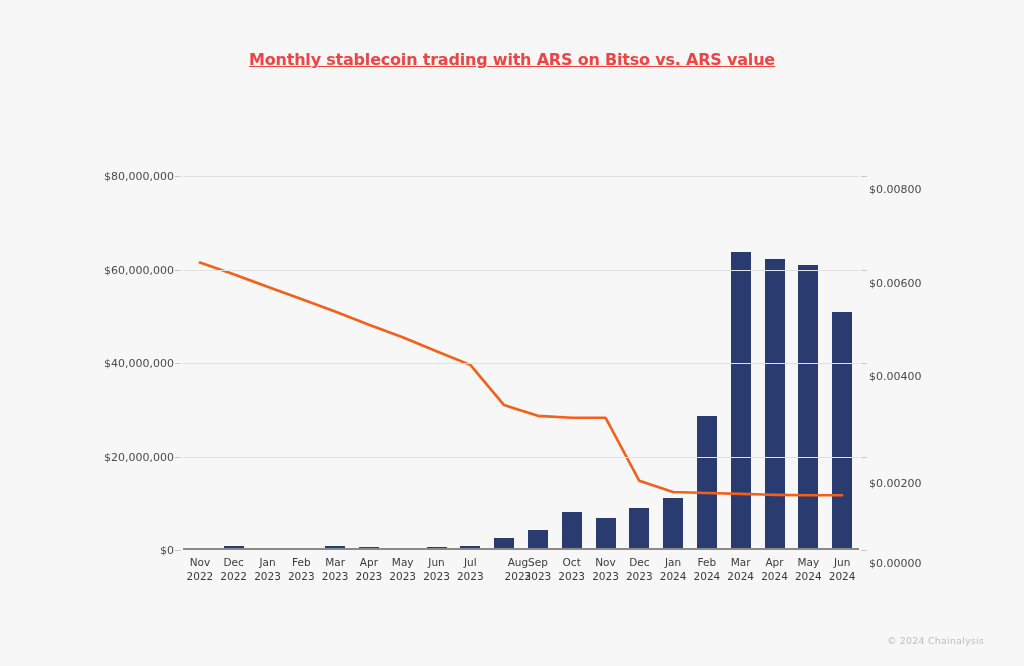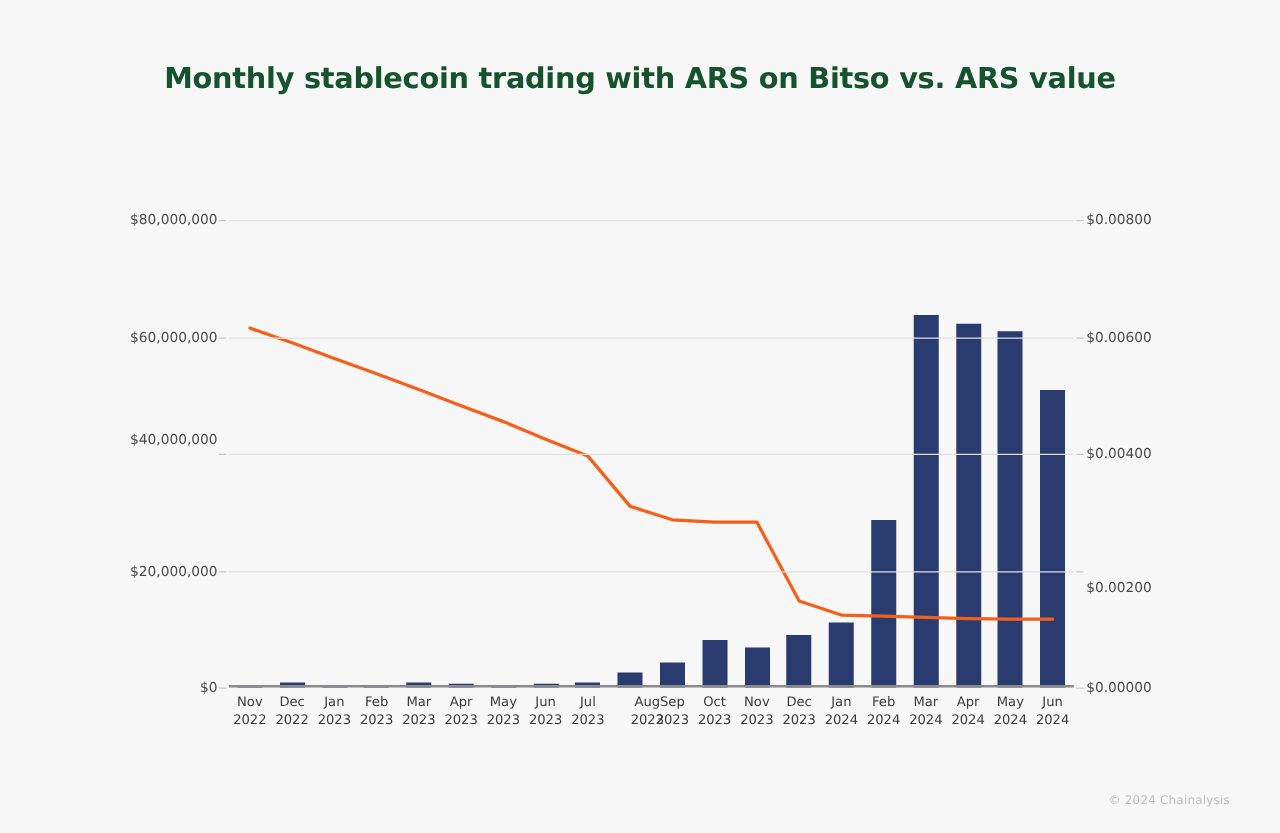"Monthly stablecoin trading with ARS" .title { color: #14532d -> #ef4444; font-size: 23px -> 16px; text-decoration: none -> underline }
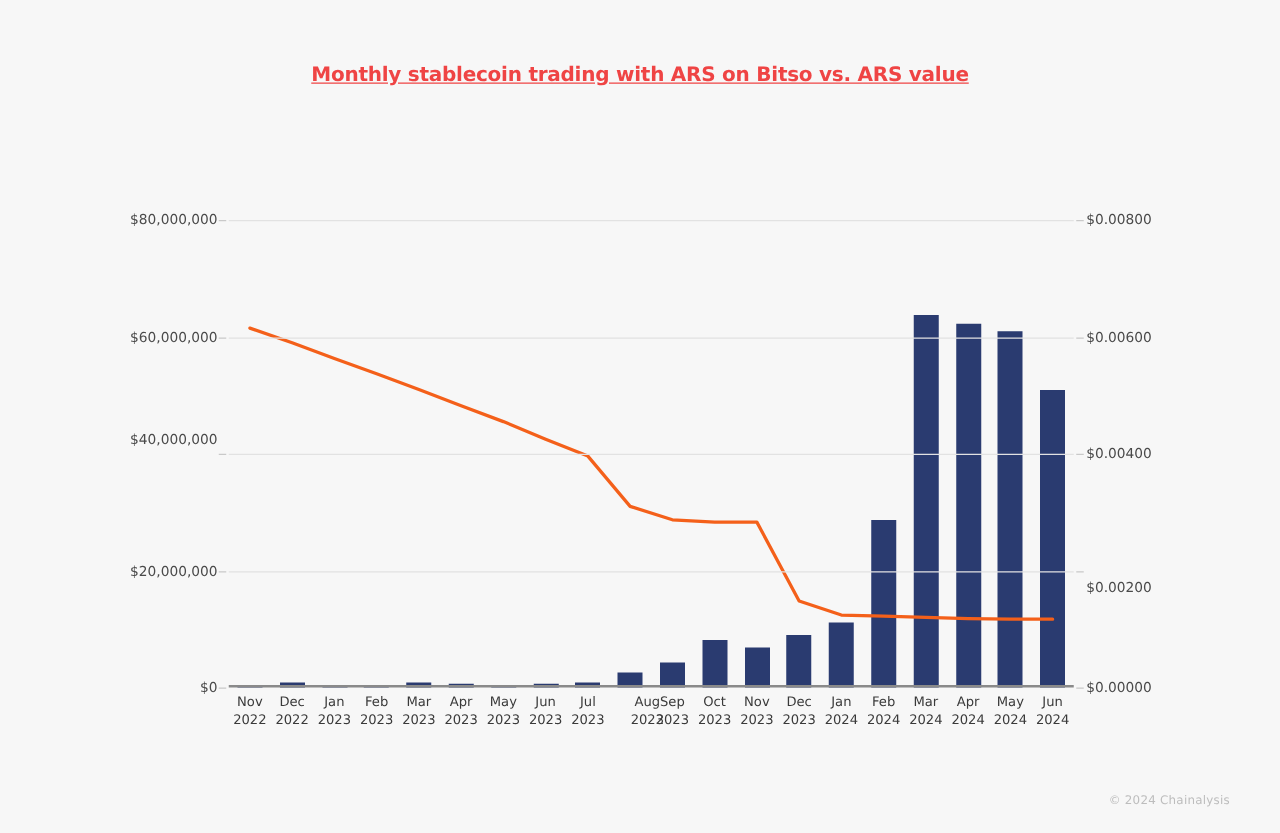"$0.00800" .tick-right { margin-top: none -> 13px }
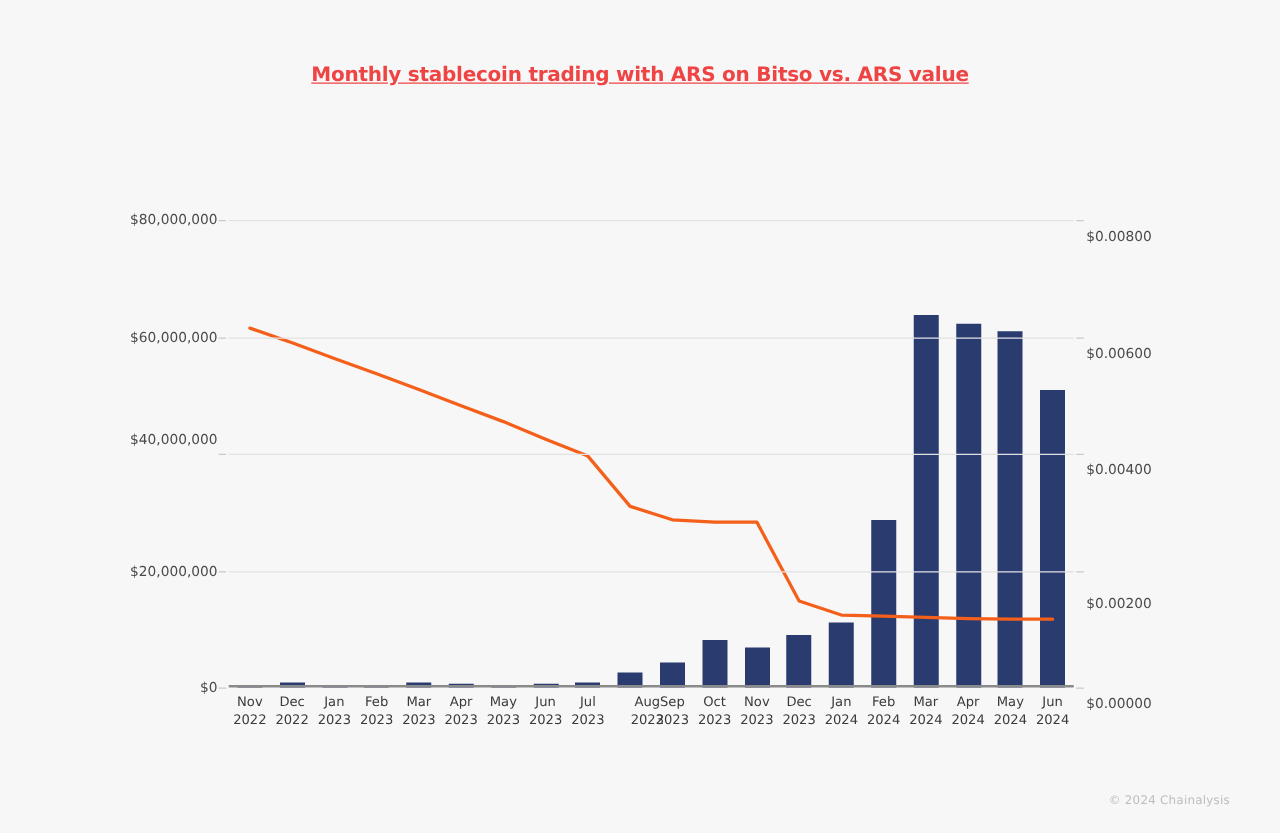"$40,000,000" div.tick-left { top: 176px -> 187px }
